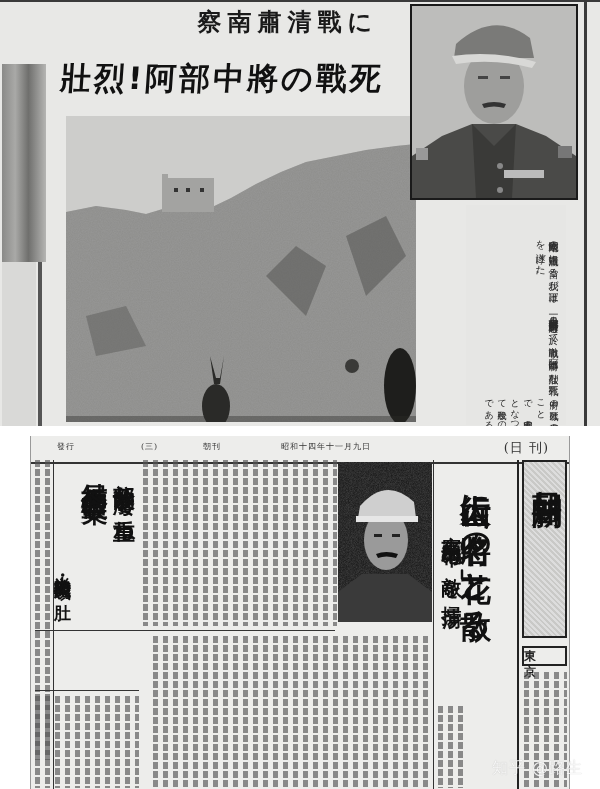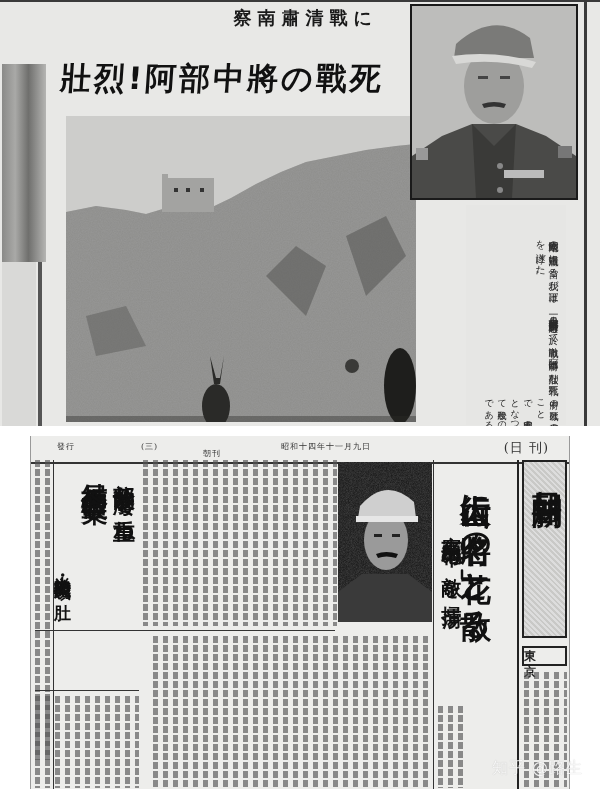"察南肅清戰に" .top-sub { font-size: 18px -> 24px }
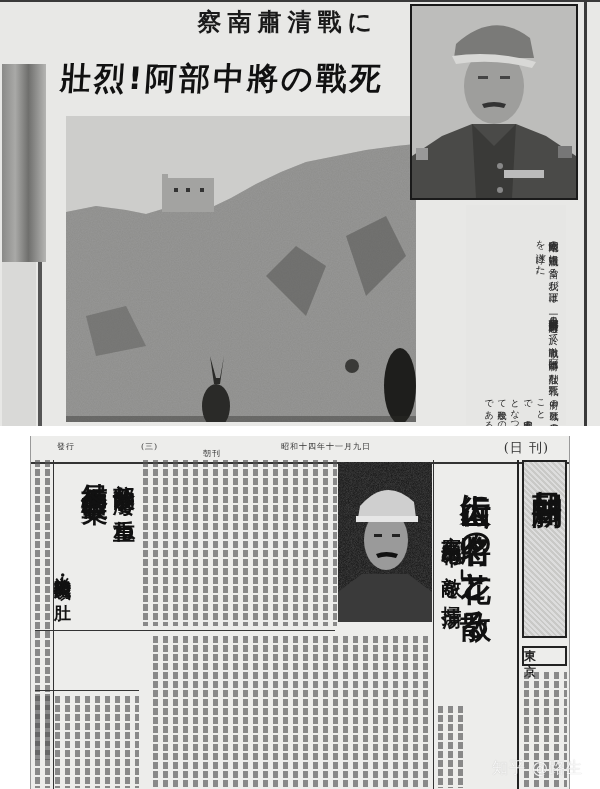"朝刊" span { margin-top: 7px -> none }
